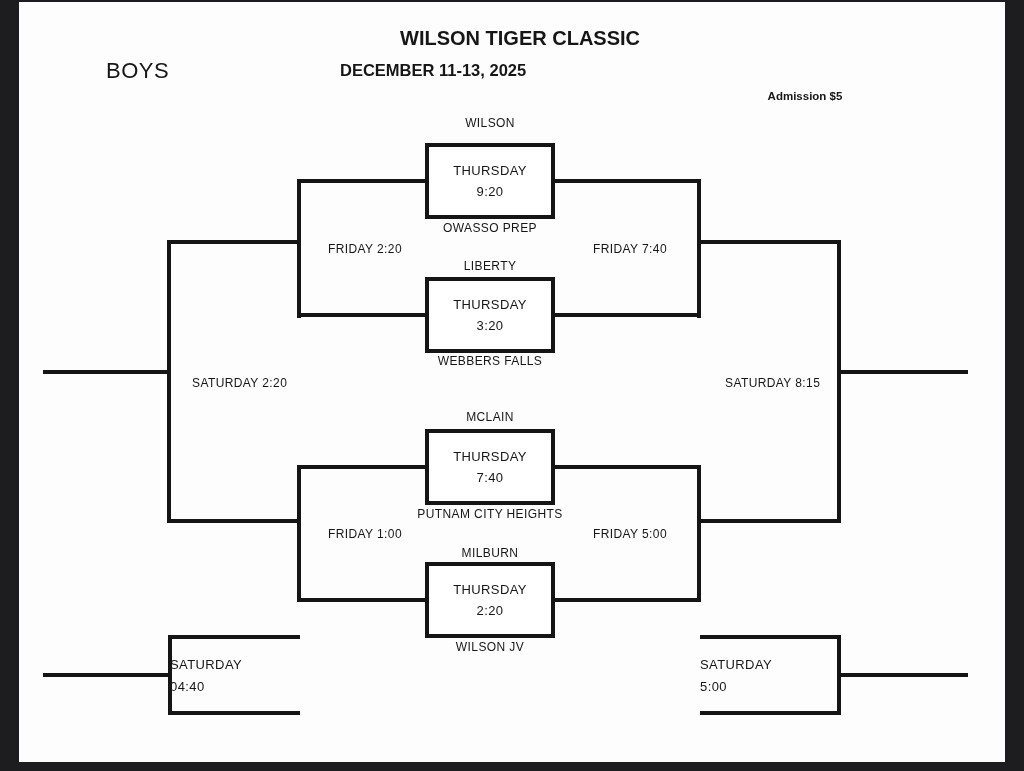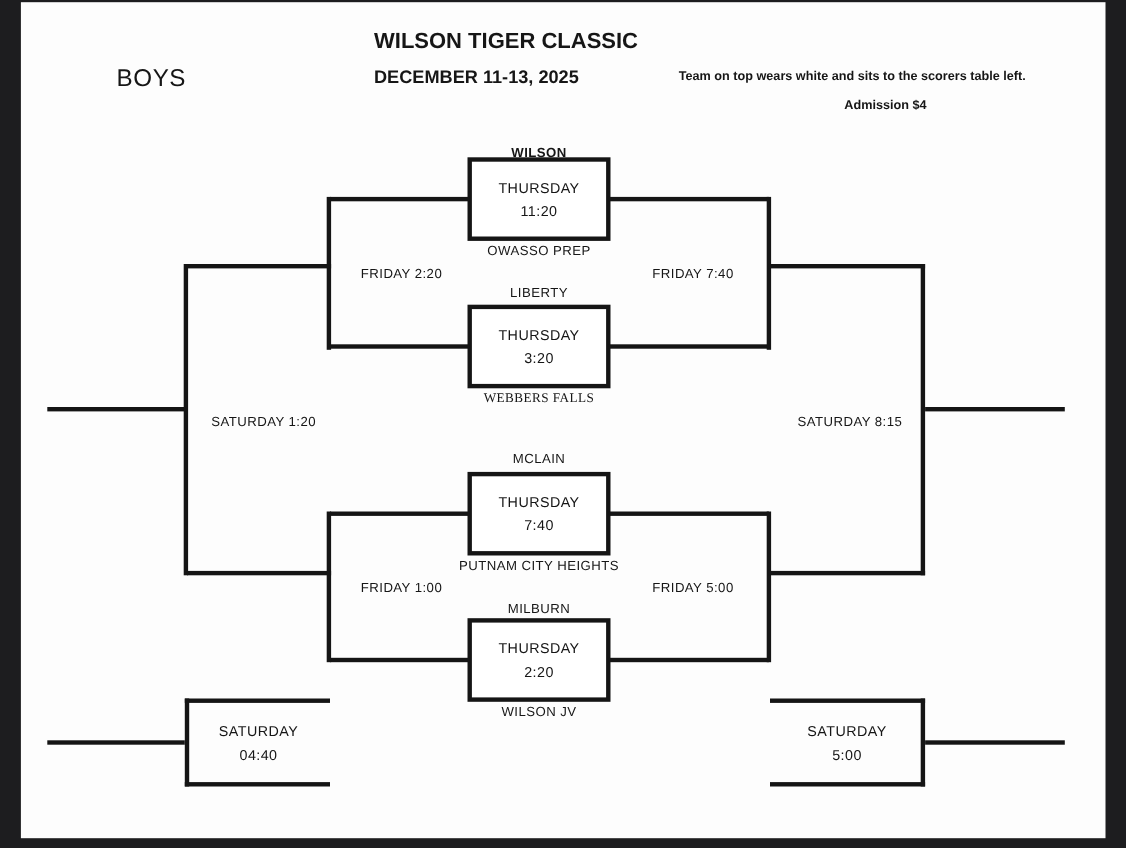"WILSON TIGER CLASSIC" .hdr-title { text-align: left -> right }
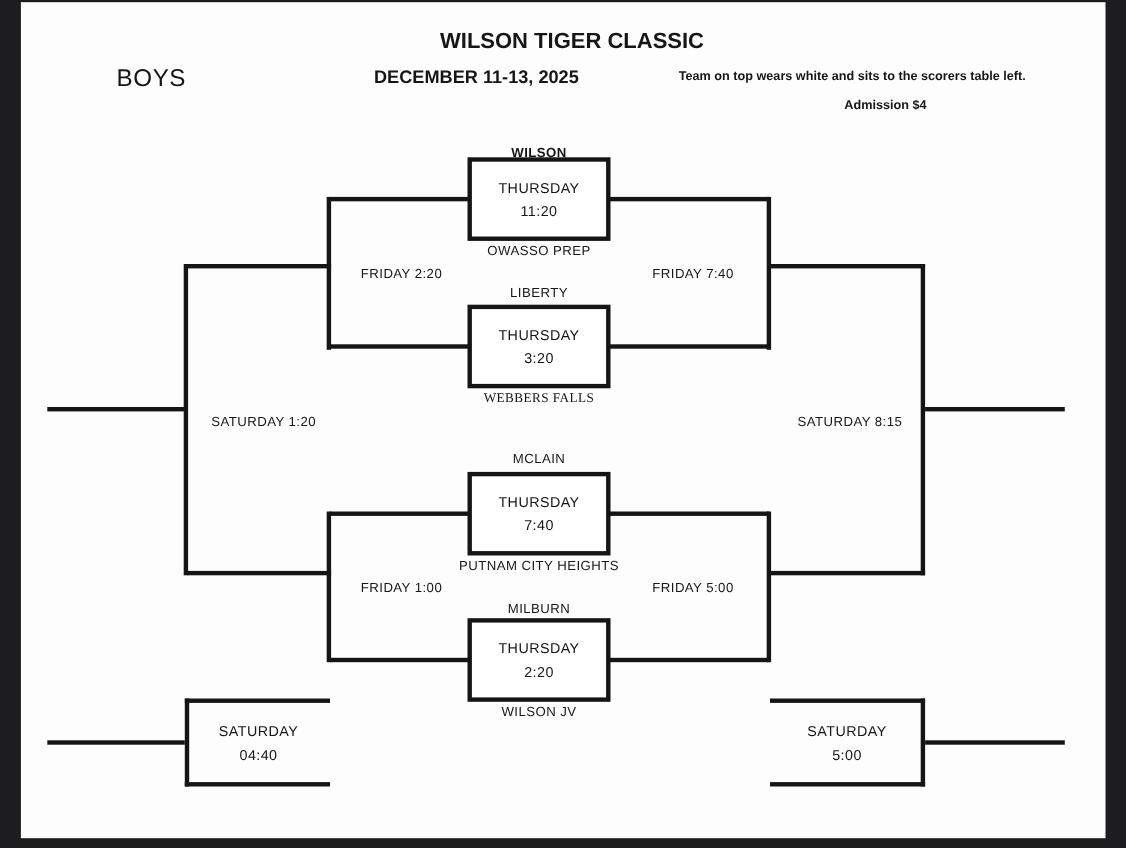"Team on top wears white" div.note { html: <div>Team on top wears white and sits to the scorers table left.</div> -> none }
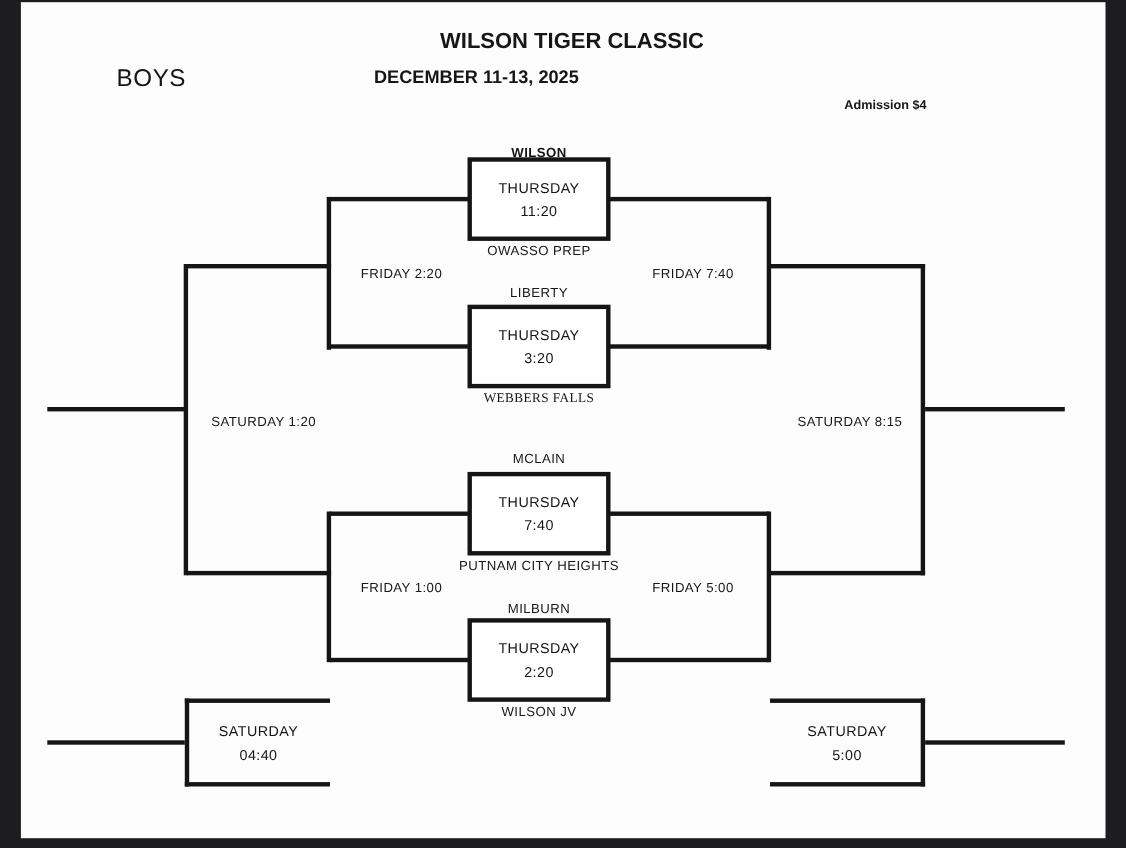"Admission $4" div.admission { text: $4 -> $5 }
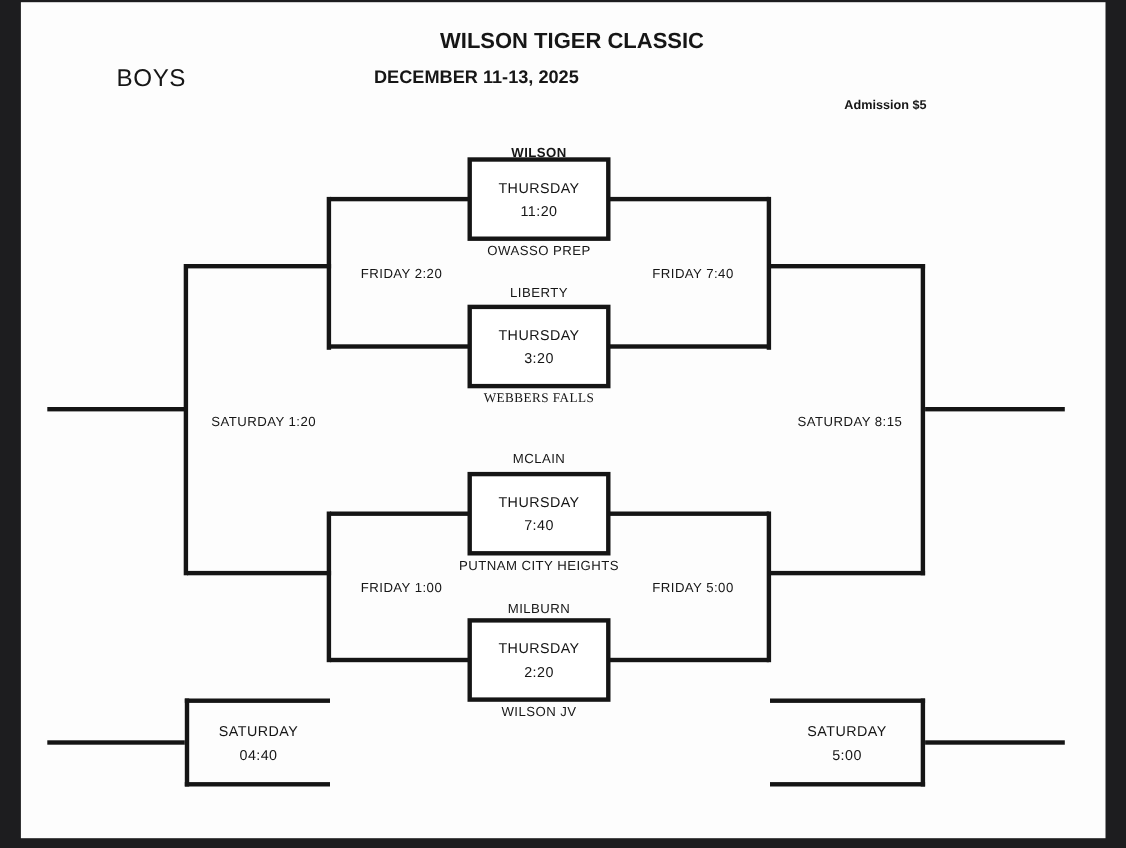"WILSON" div.team { font-weight: bold -> none; top: 132px -> 116px }
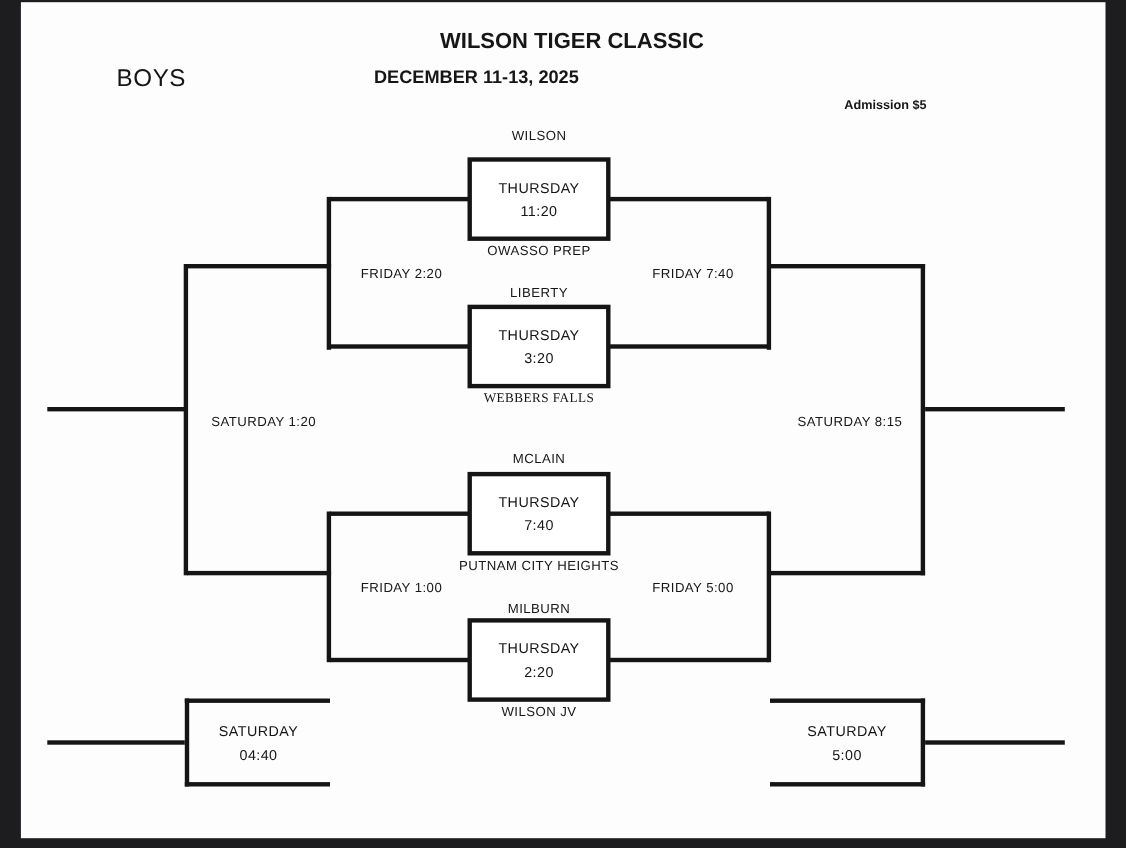"11:20" div { text: 11:20 -> 9:20 }
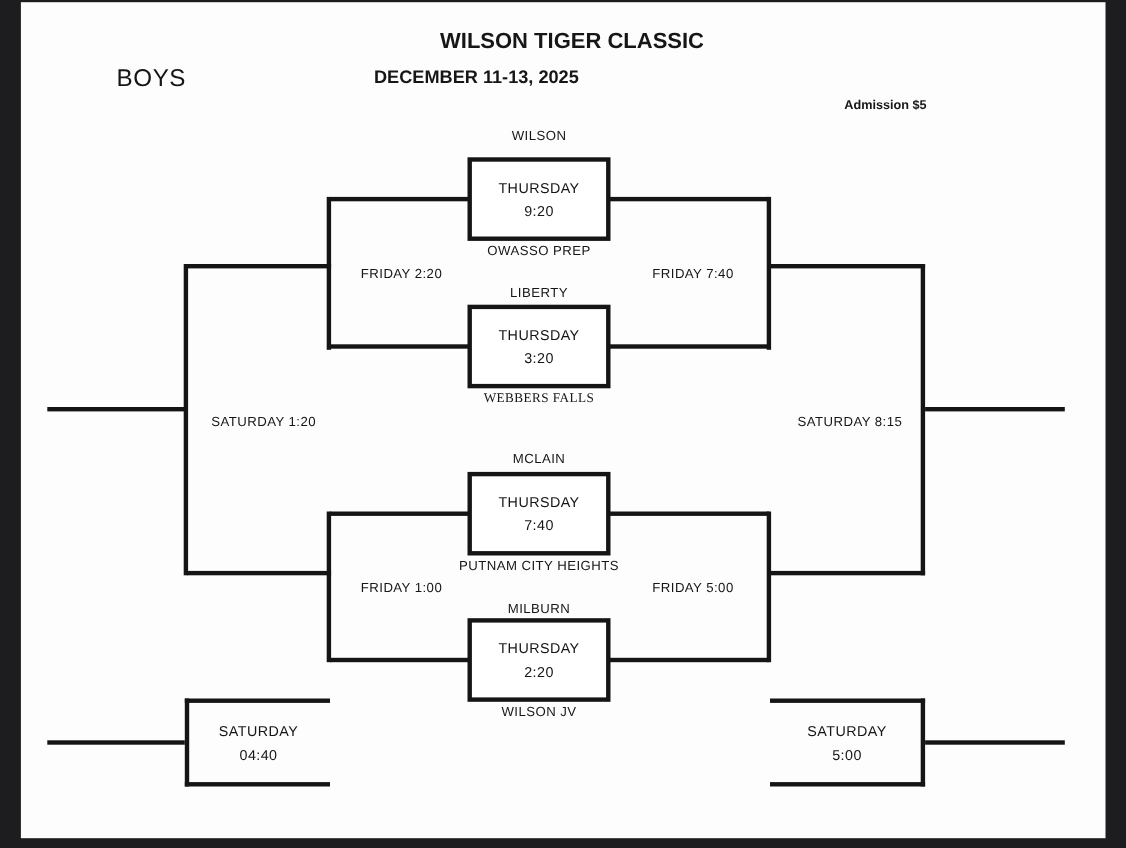"WEBBERS FALLS" div.team { font-family: Liberation Serif, serif -> none }
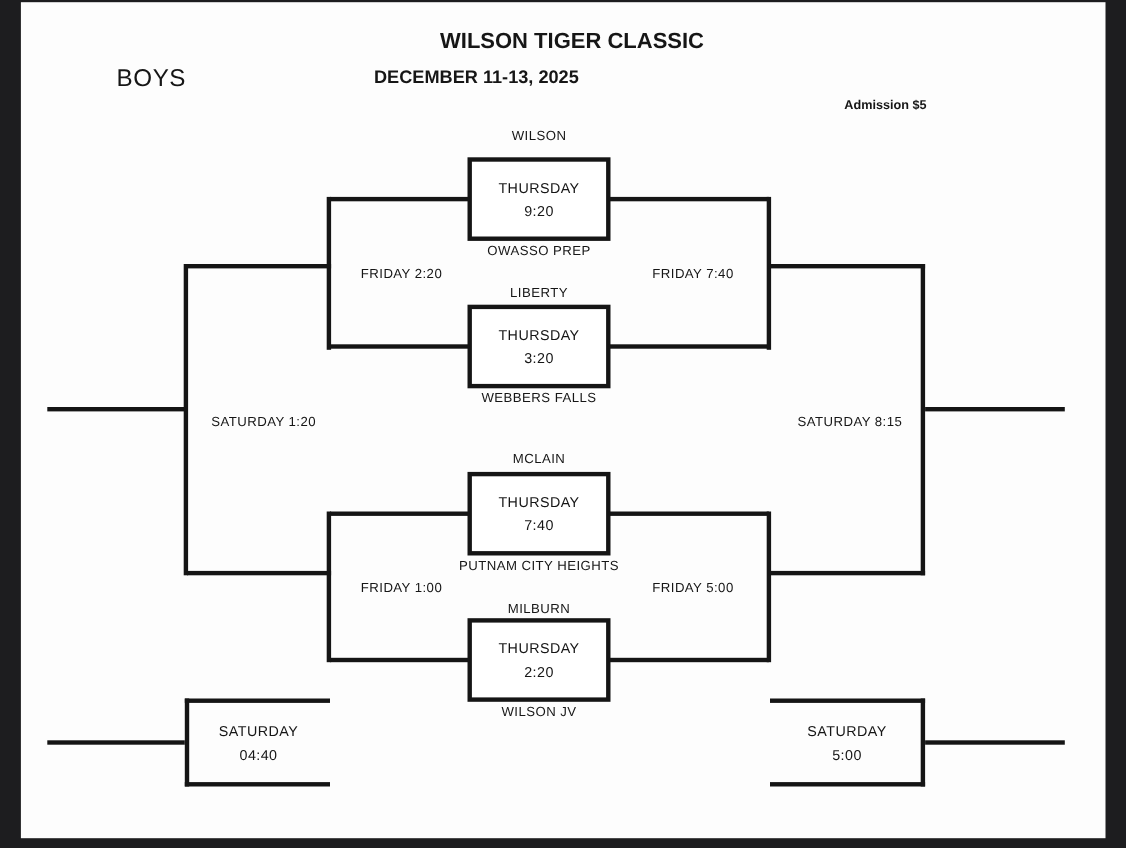"SATURDAY 1:20" div.round { text: 1:20 -> 2:20 }
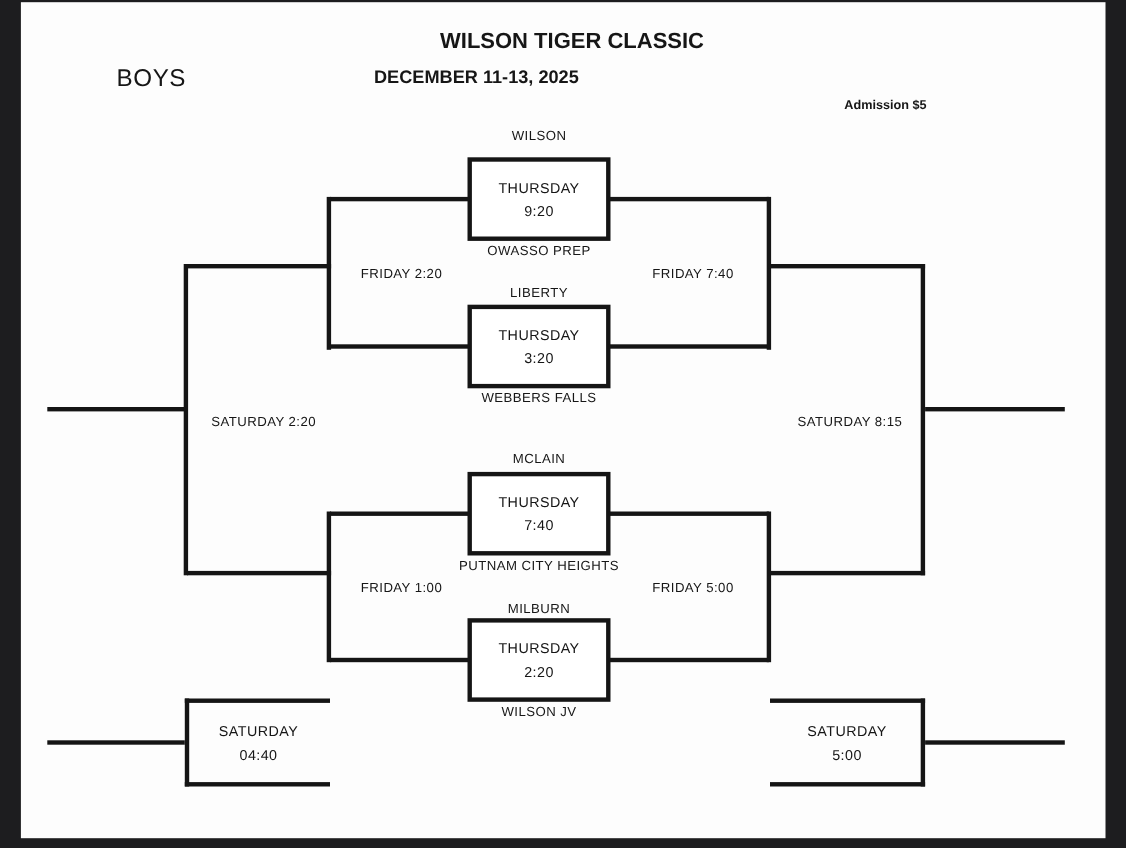"SATURDAY" .placement { text-align: center -> left }
